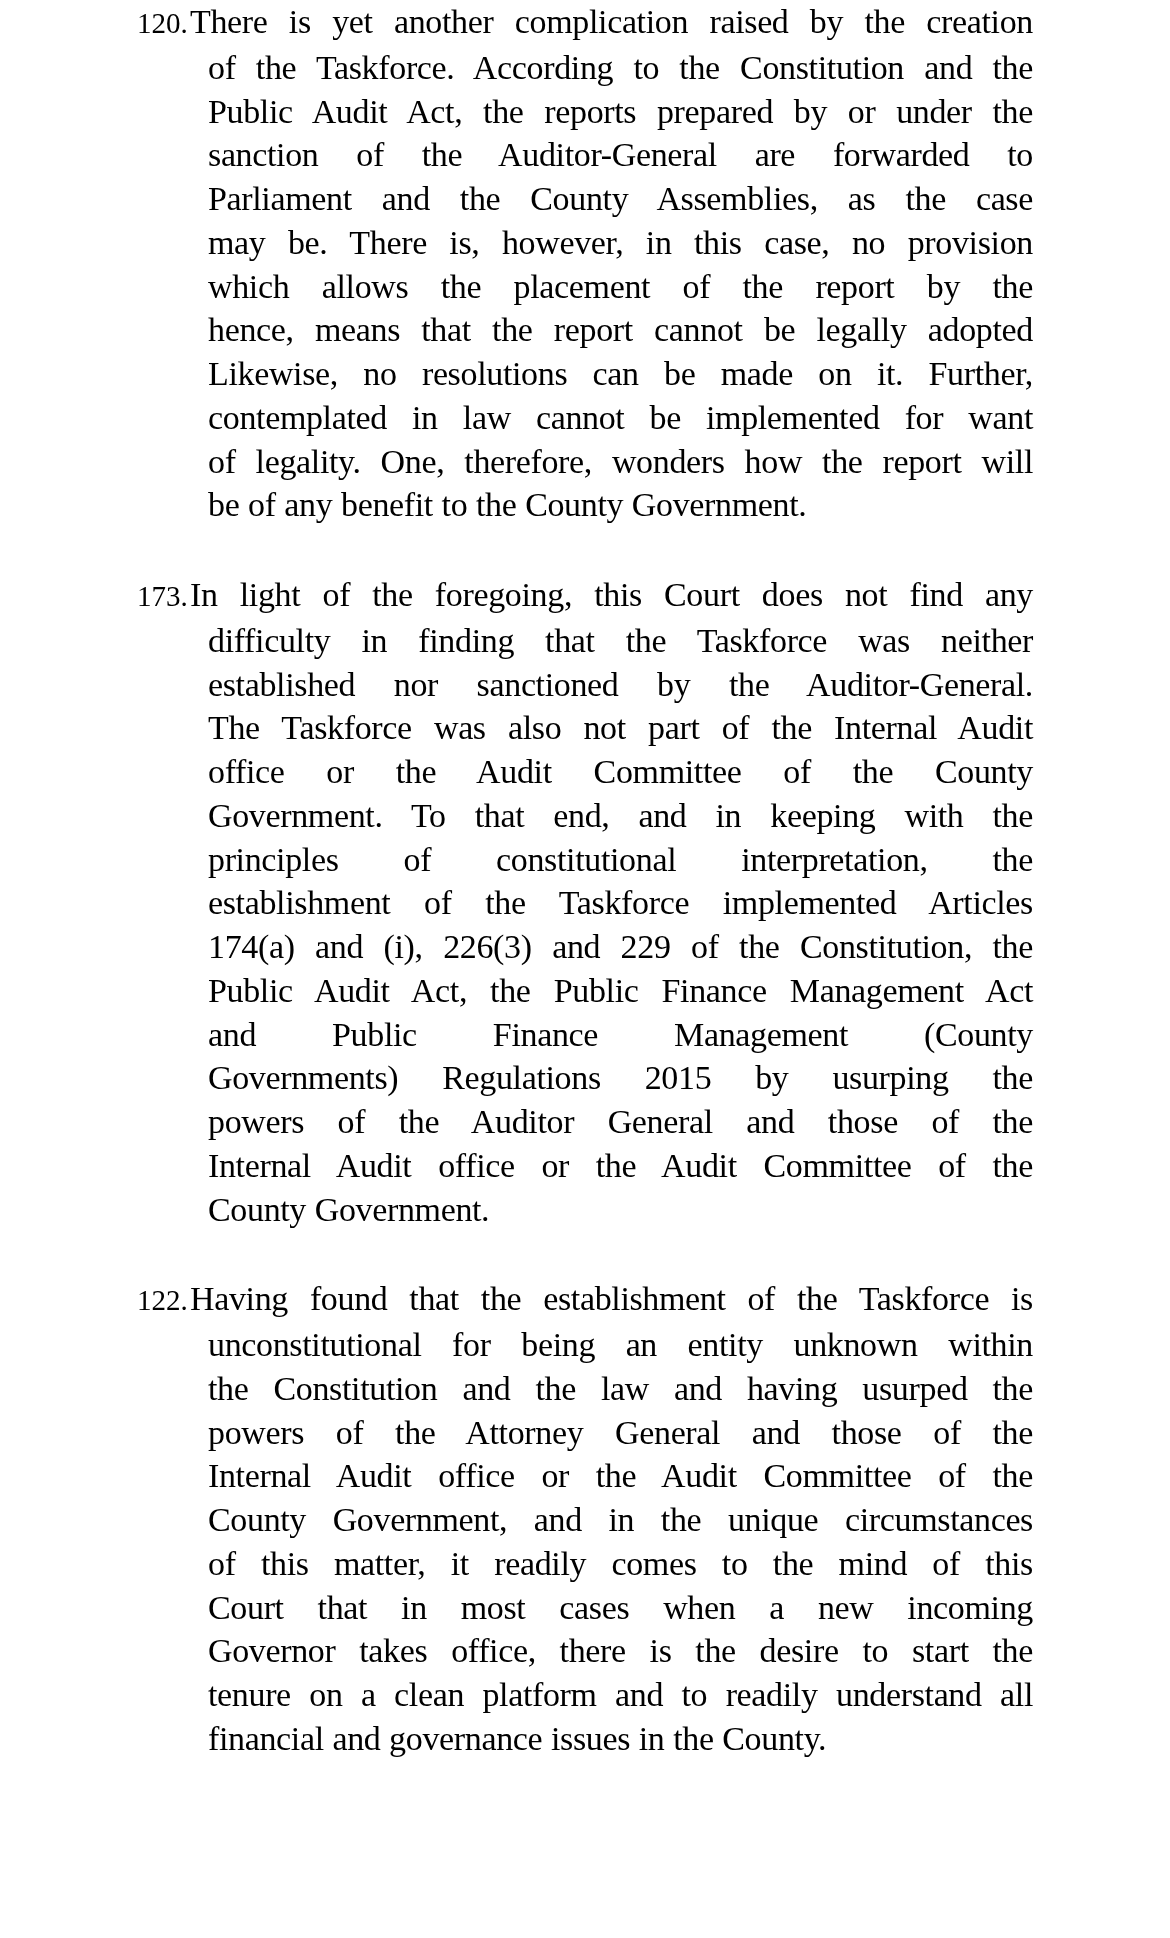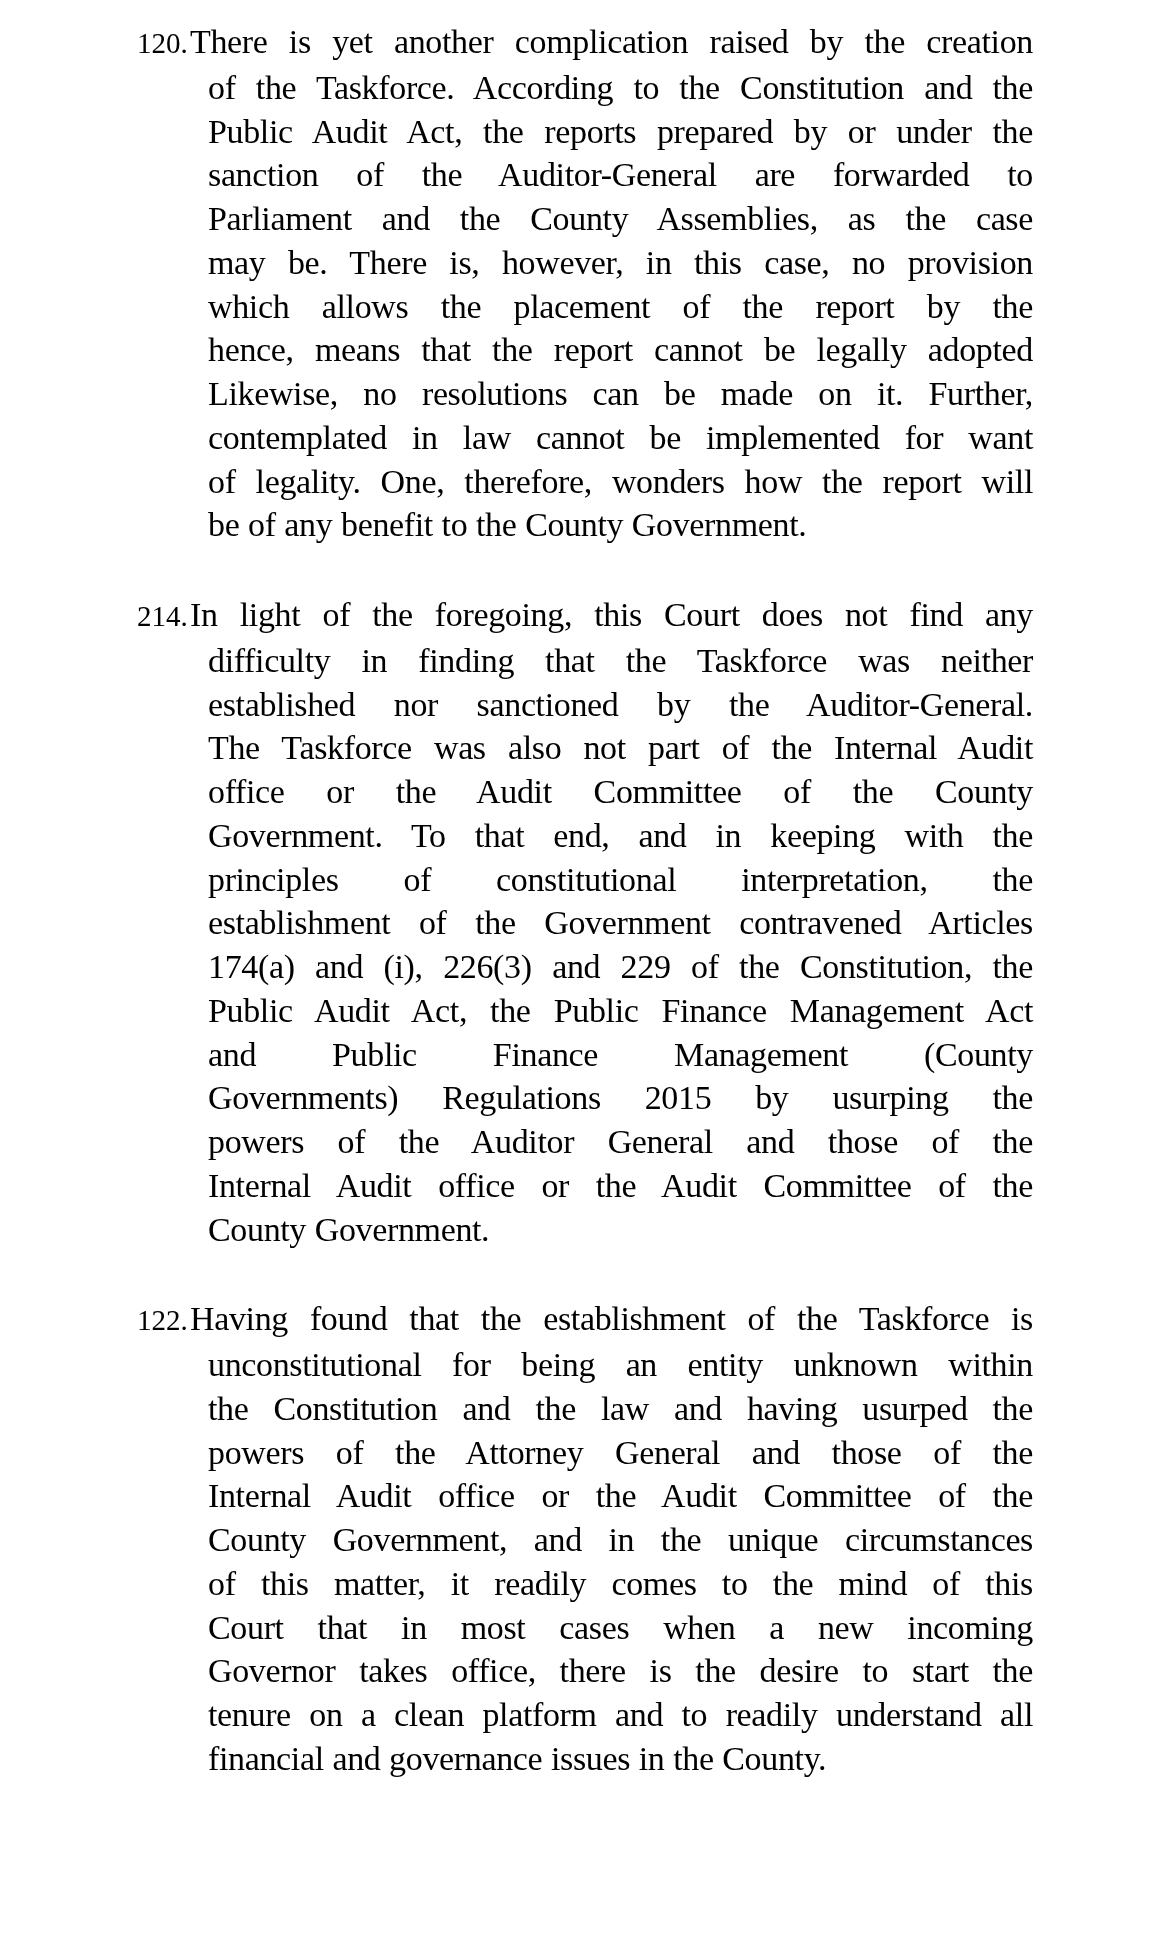"120.There is yet another complication" .doc { padding-top: 20px -> none }
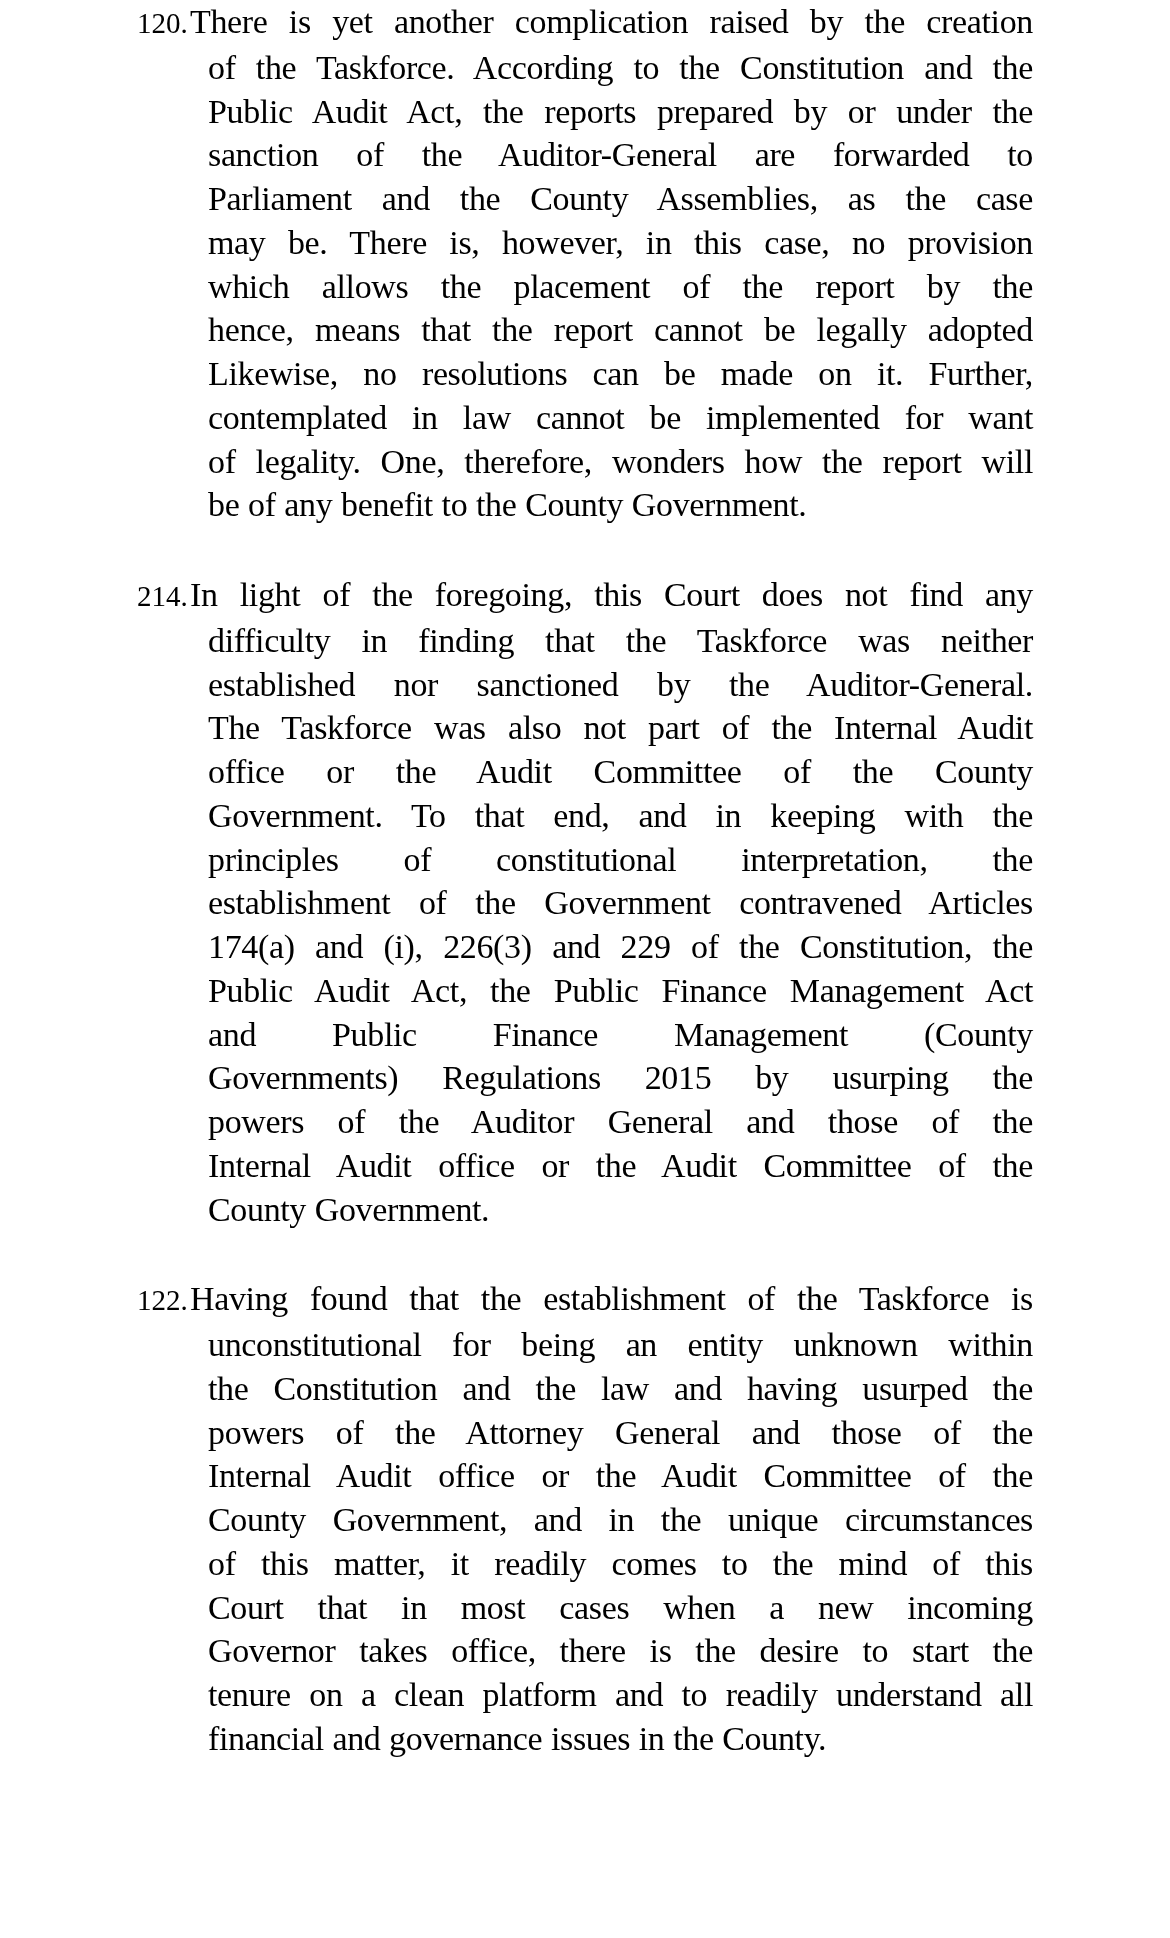"214." span.num { text: 214 -> 173 }
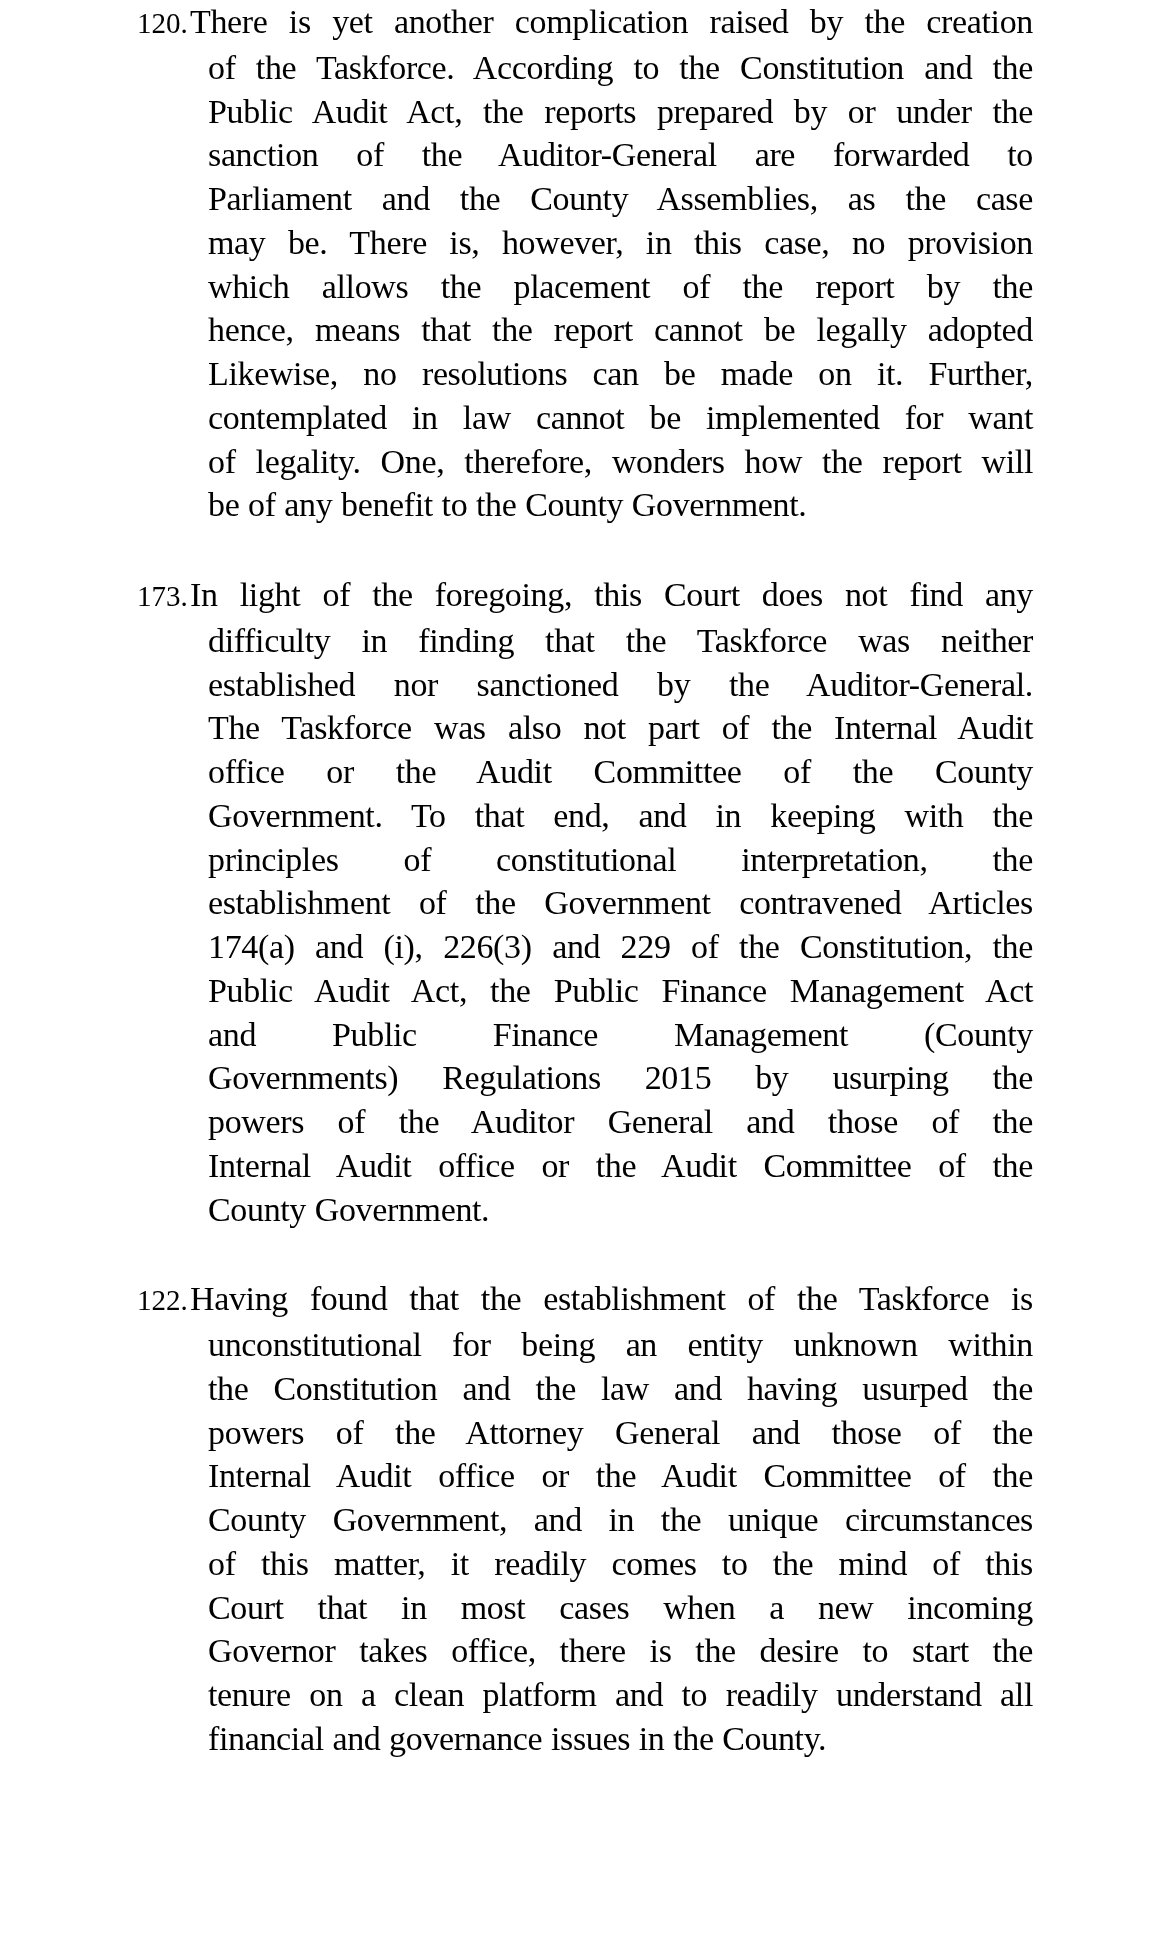"establishment of the Government" div.line { text: Government contravened -> Taskforce implemented }
